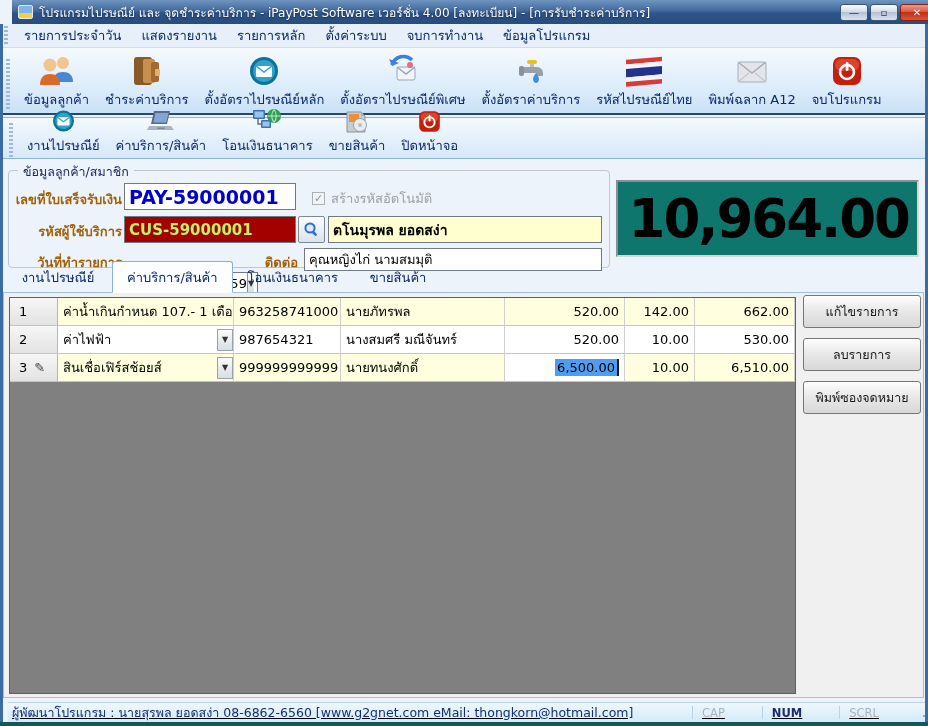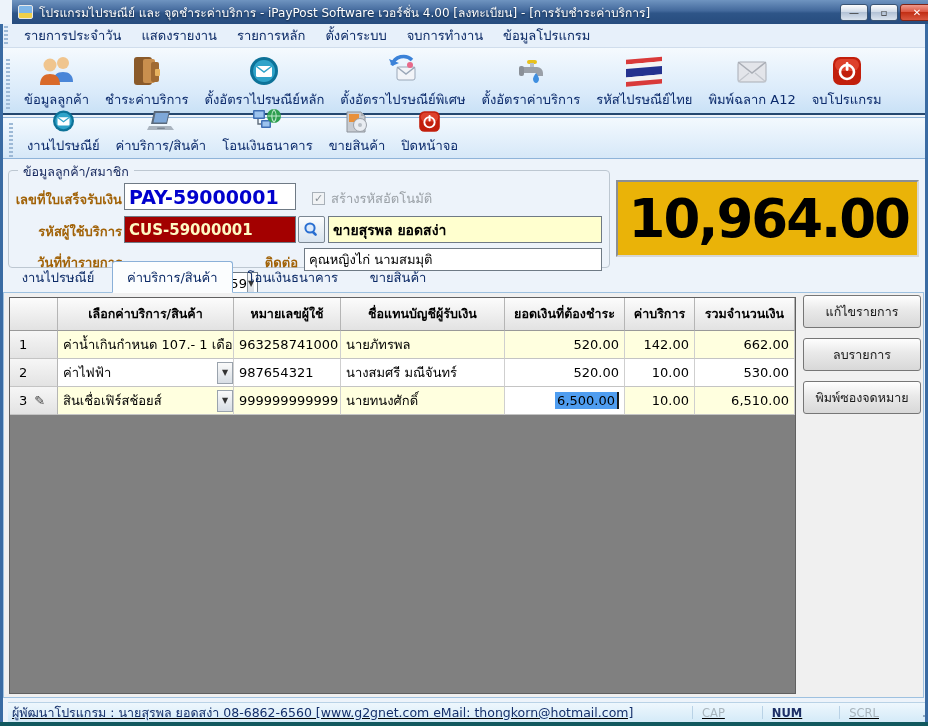"CUS-59000001" .cuscode { color: #fef9c3 -> #bef264 }
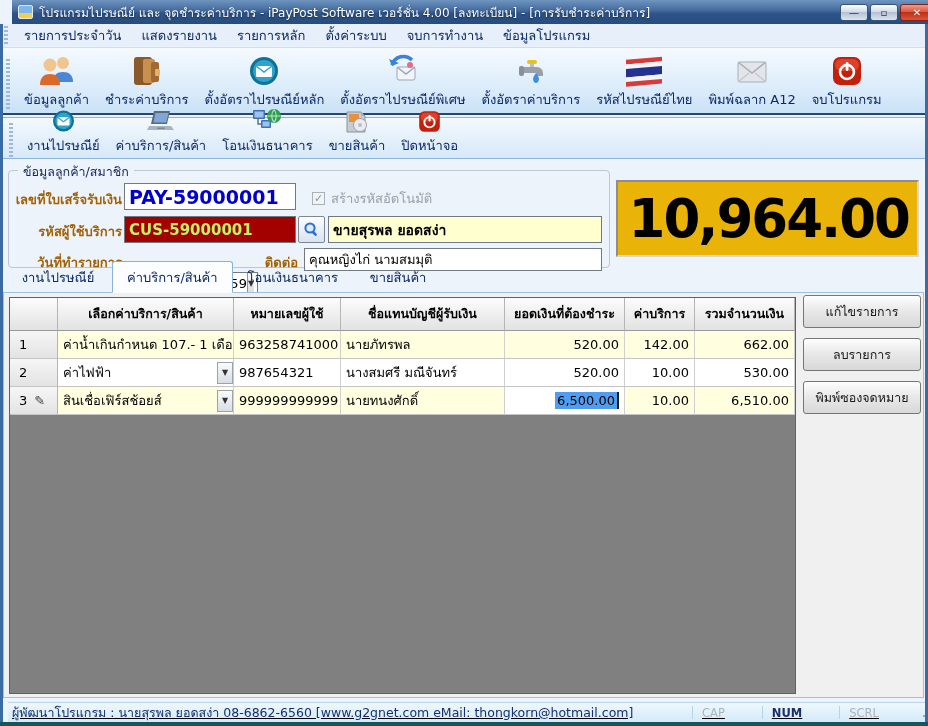"ขายสุรพล ยอดสง่า" div.field { text: ขายสุรพล -> ตโนมุรพล }
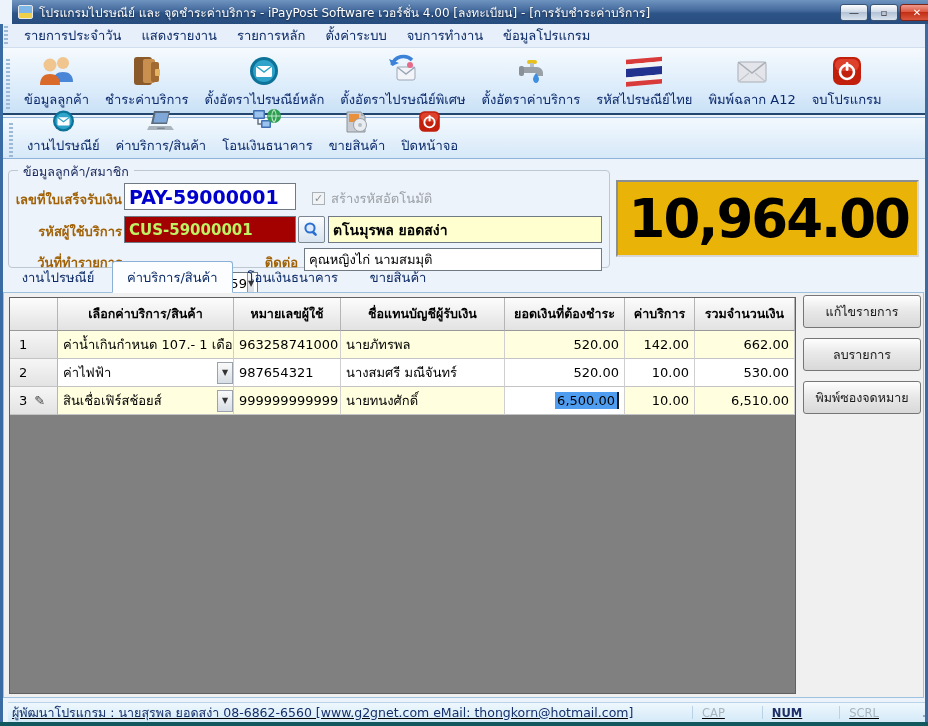"10,964.00" .total-panel { background: #eab308 -> #0f766e }
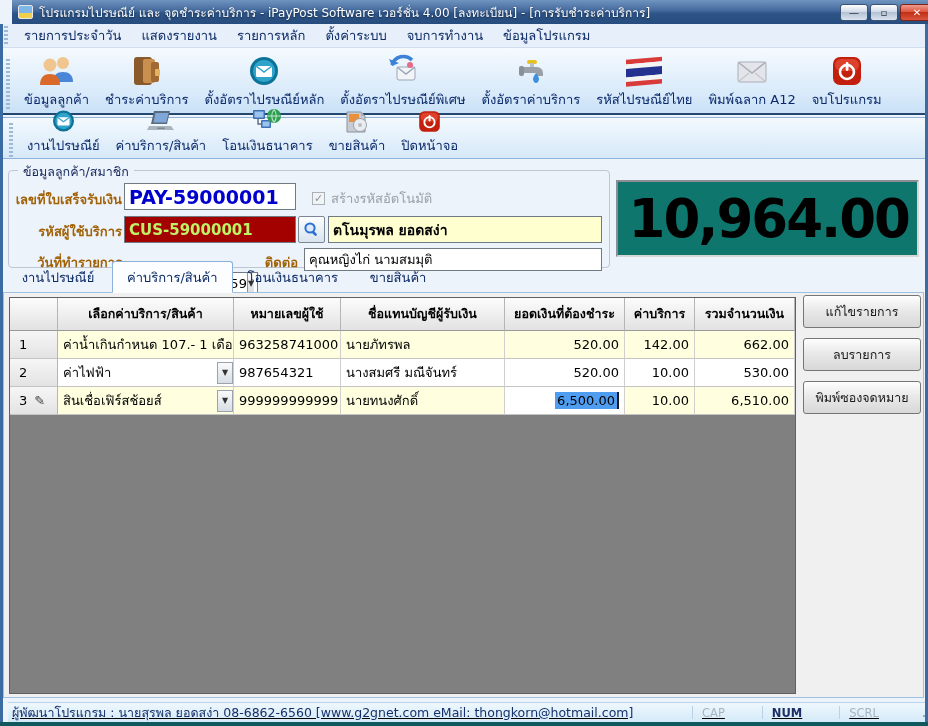"เลือกค่าบริการ/สินค้า" div.grow { html: <div> <div></div> <div>เลือกค่าบริการ/สินค้า</div> <div>หมายเลขผู้ใช้</div> <div>ชื่อแทนบัญชีผู้รับเงิน</div> <div>ยอดเงินที่ต้องชำระ</div> <div>ค่าบริการ</div> <div>รวมจำนวนเงิน</div> </div> -> none }
